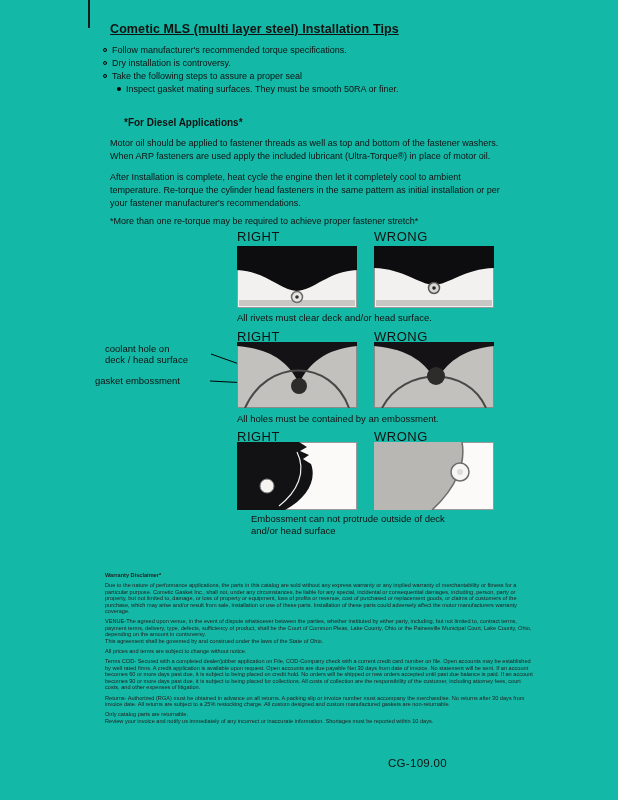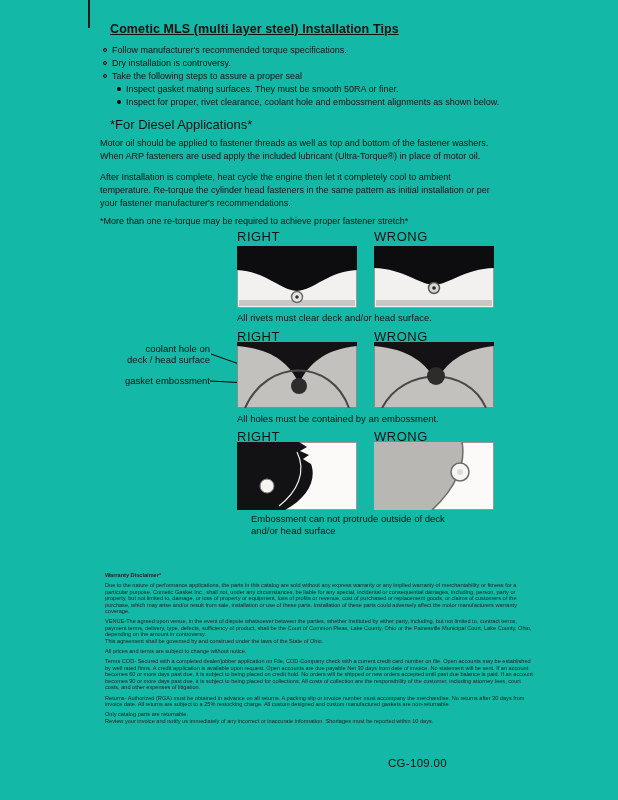"Inspect for proper, rivet clearance," div.tip { html: <div> <span></span> <span>Inspect for proper, rivet clearance, coolant hole and embossment alignments as shown below.</span> </div> -> none }
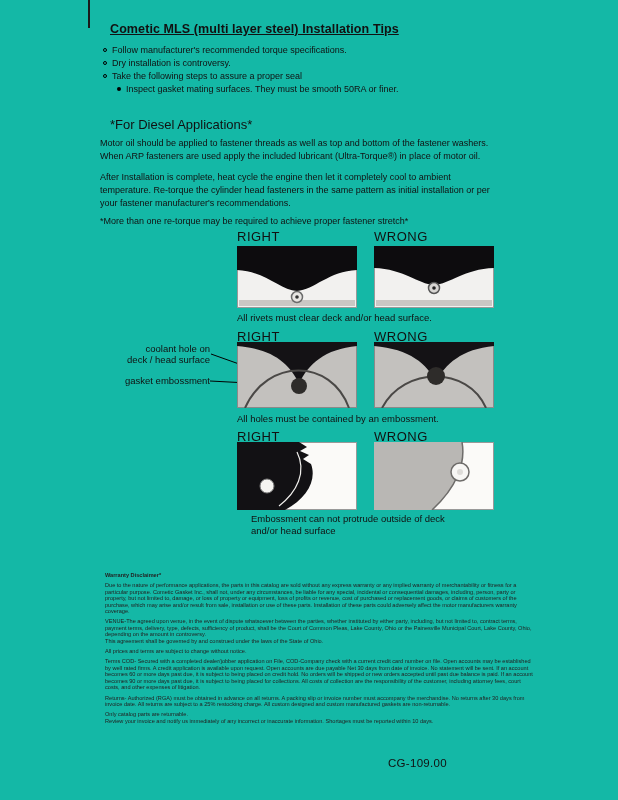"*For Diesel Applications*" .diesel-heading { font-size: 13px -> 10px; font-weight: 400 -> 700; left: 110px -> 124px }
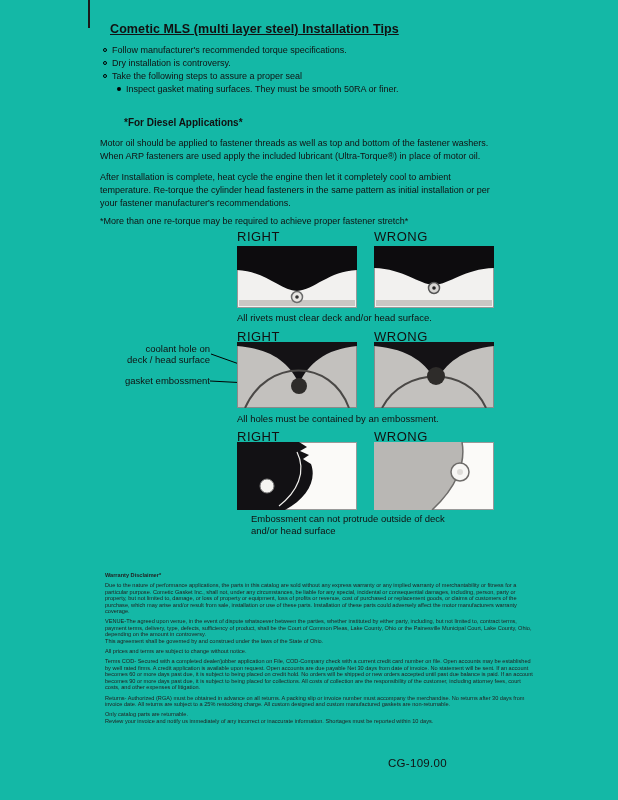"Motor oil should be applied" .para { left: 100px -> 110px }
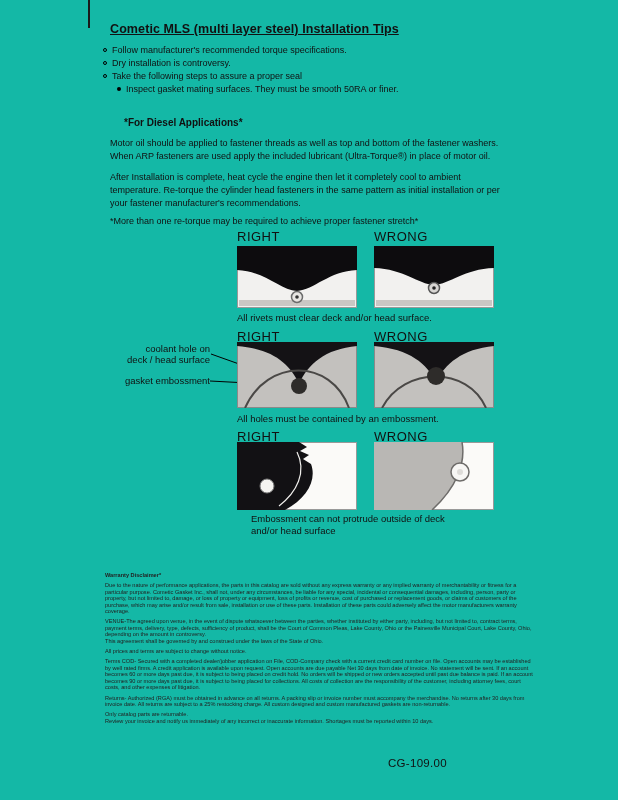"coolant hole on" .dg-label { text-align: right -> left }
